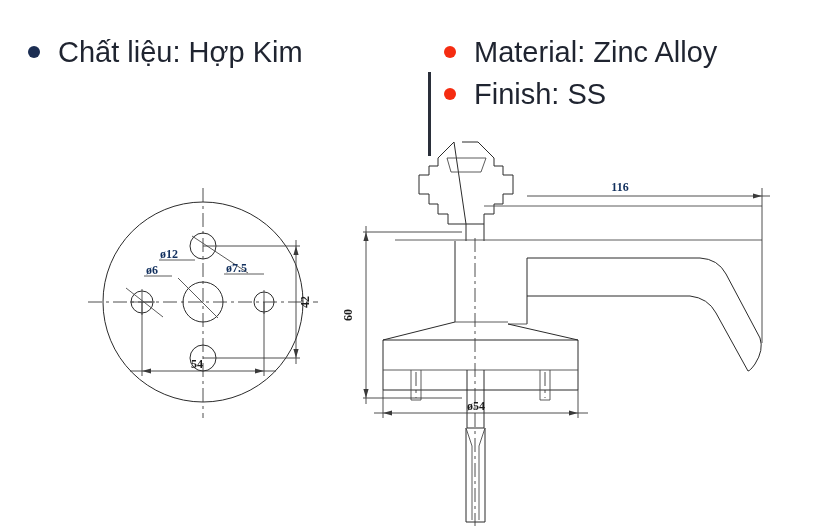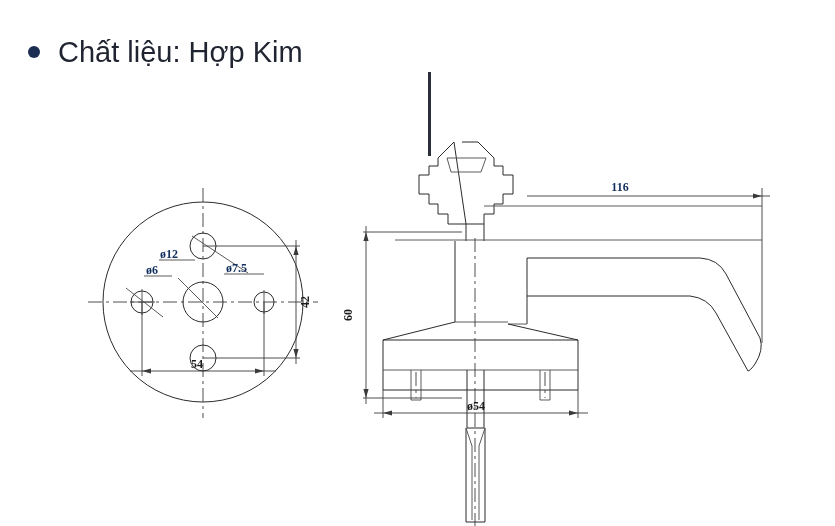"Material: Zinc Alloy" div.spec-col { html: none -> <div> <div> <span></span> <span>Material: Zinc Alloy</span> </div> <div> <span></span> <span>Finish: SS</span> </div> </div> }
